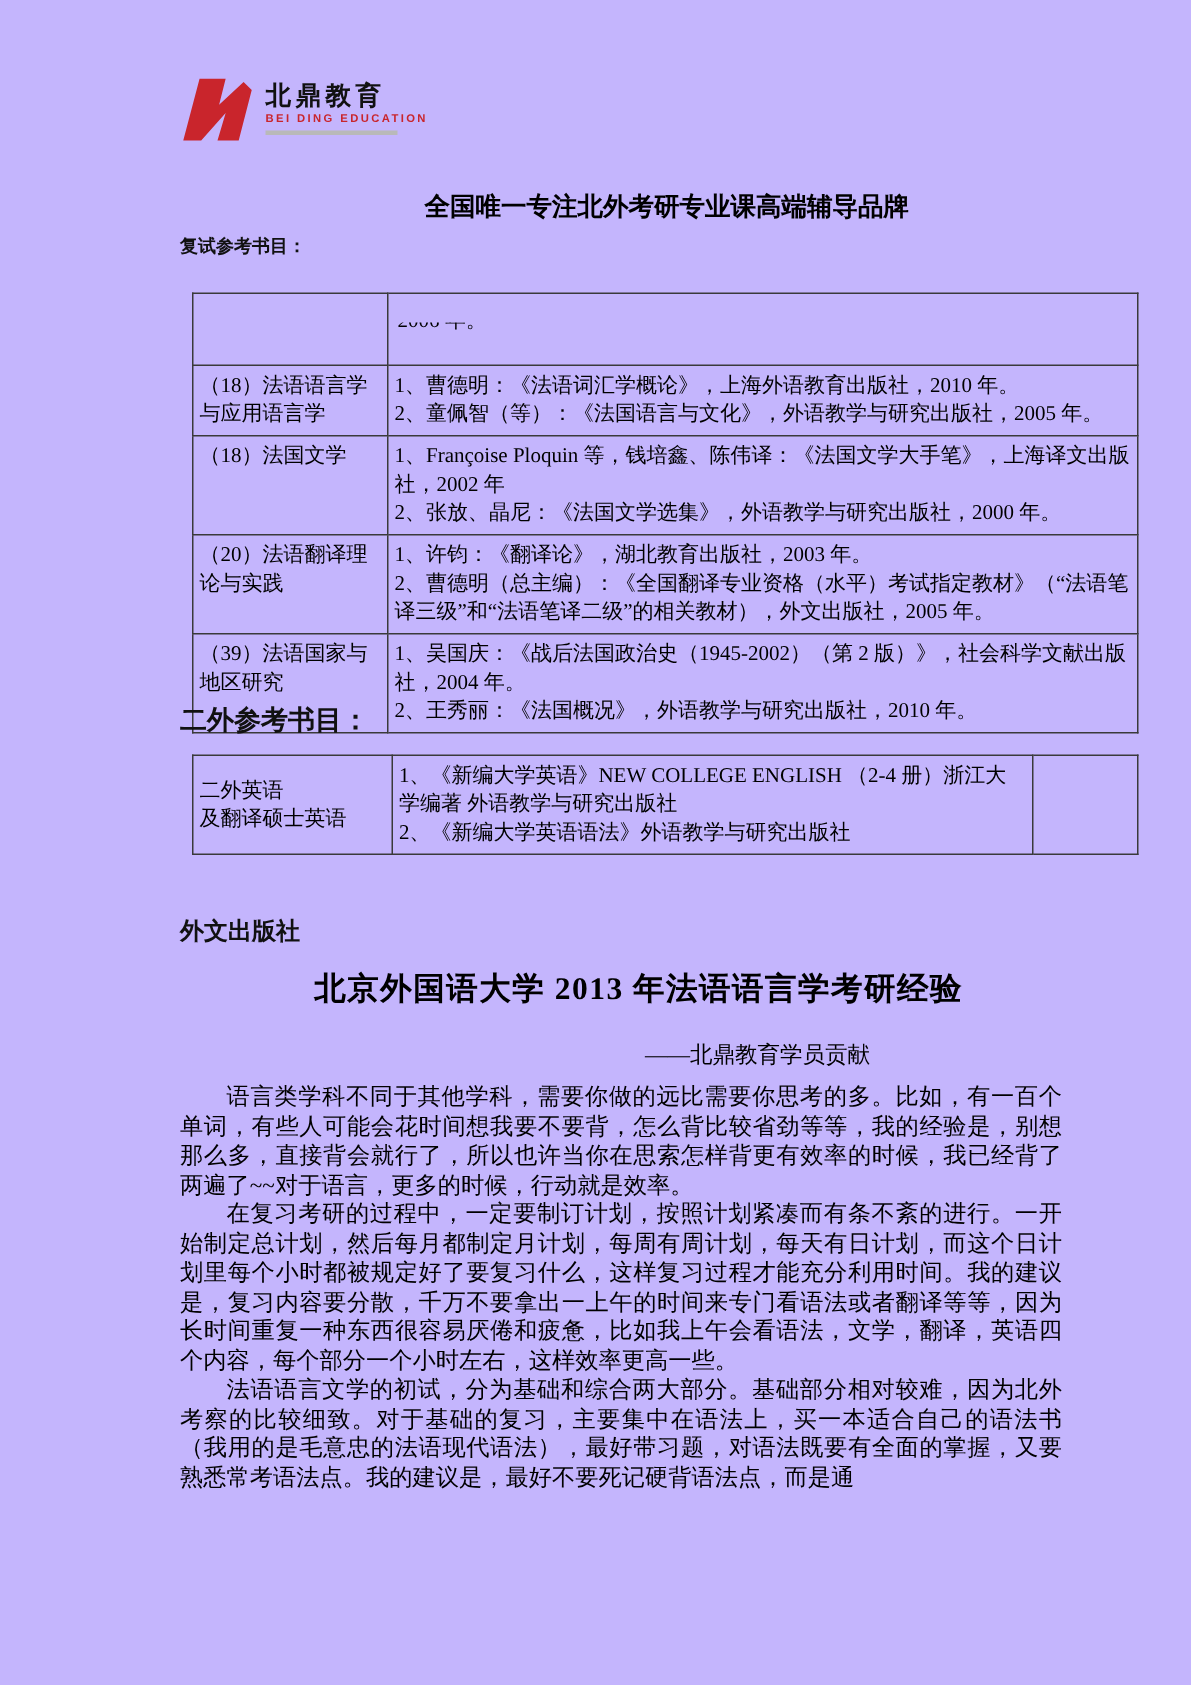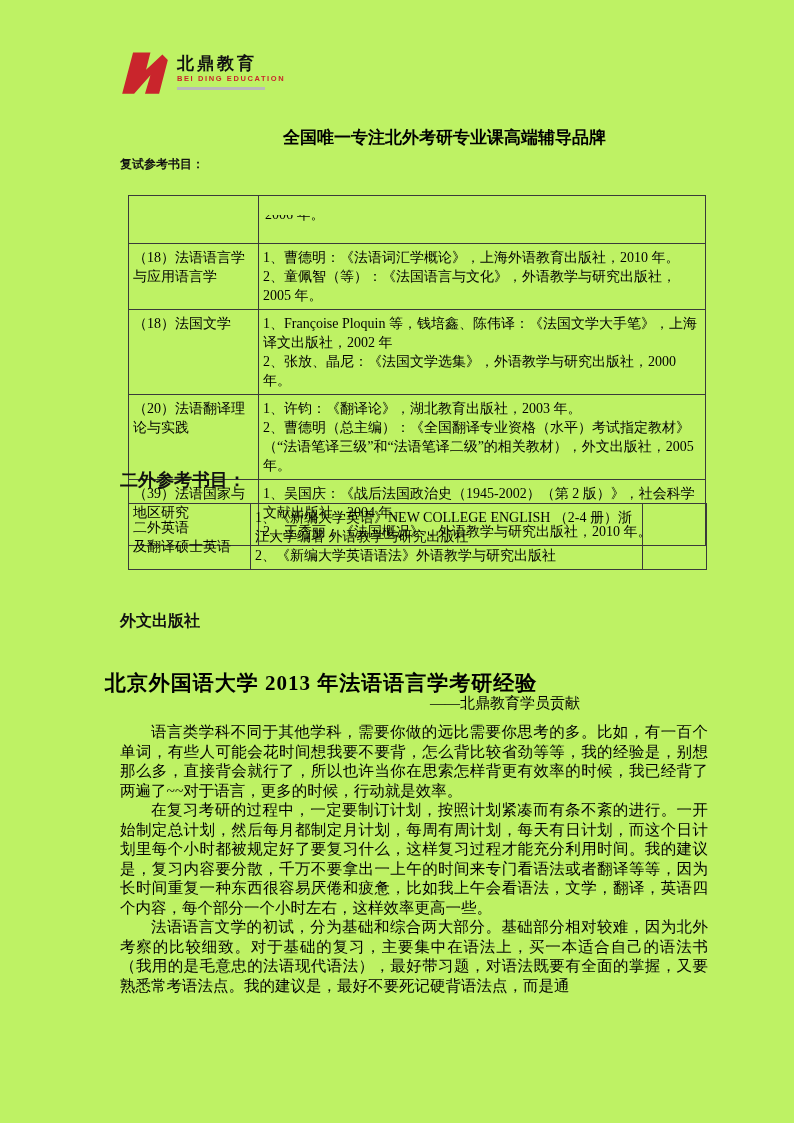"北鼎教育" .page { background: #bef264 -> #c4b5fd }
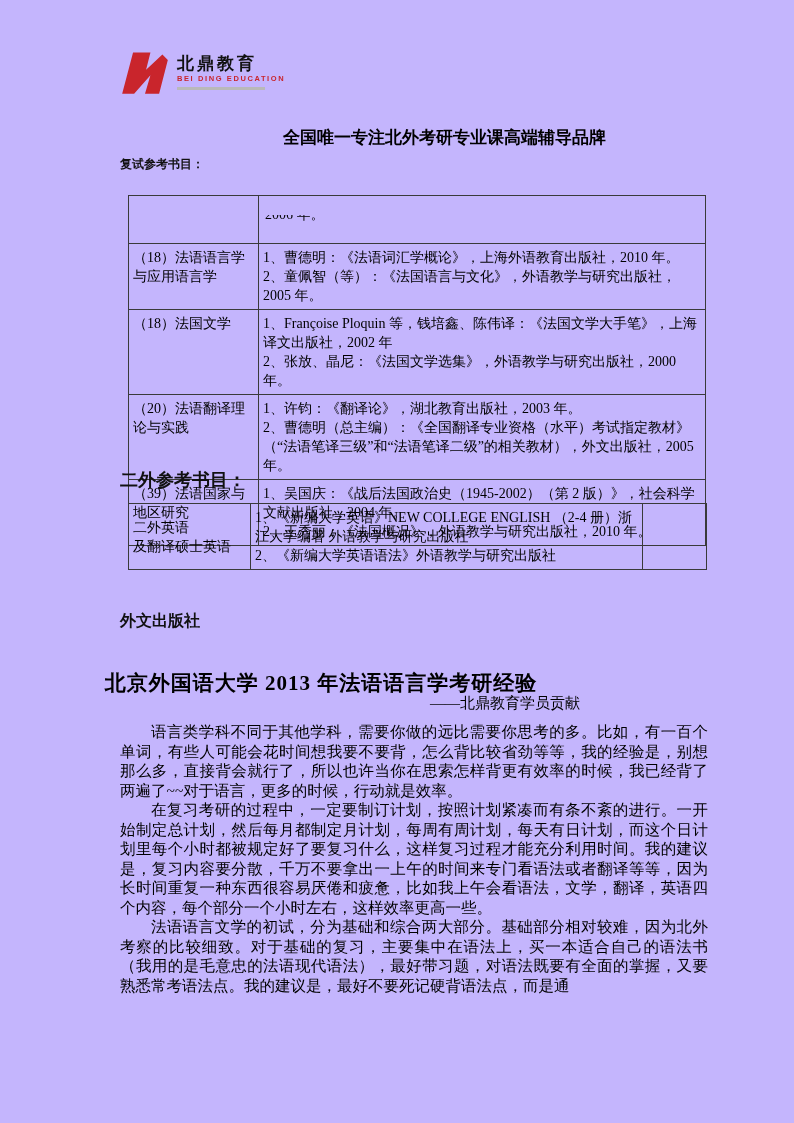"2006 年。" table.ref-table { width: 578px -> 631px }
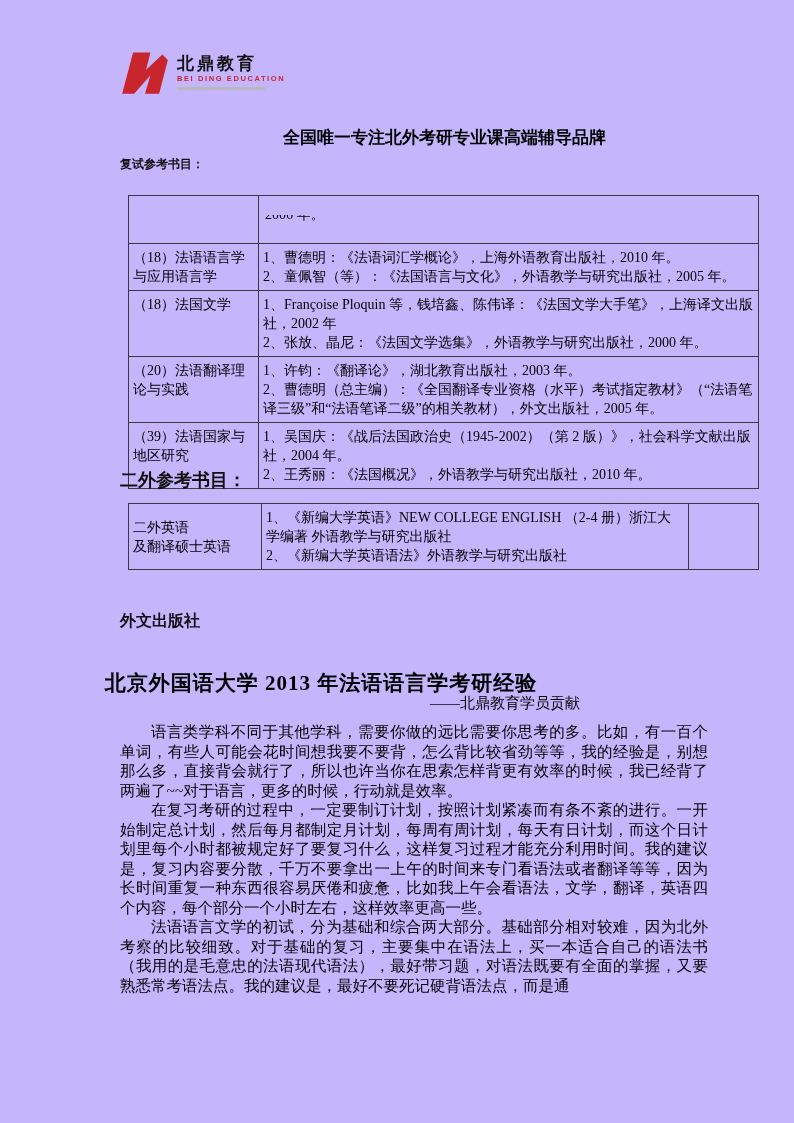"北京外国语大学 2013 年法语语言学考研经验" .exp-title { text-align: center -> right; top: 669px -> 645px }
